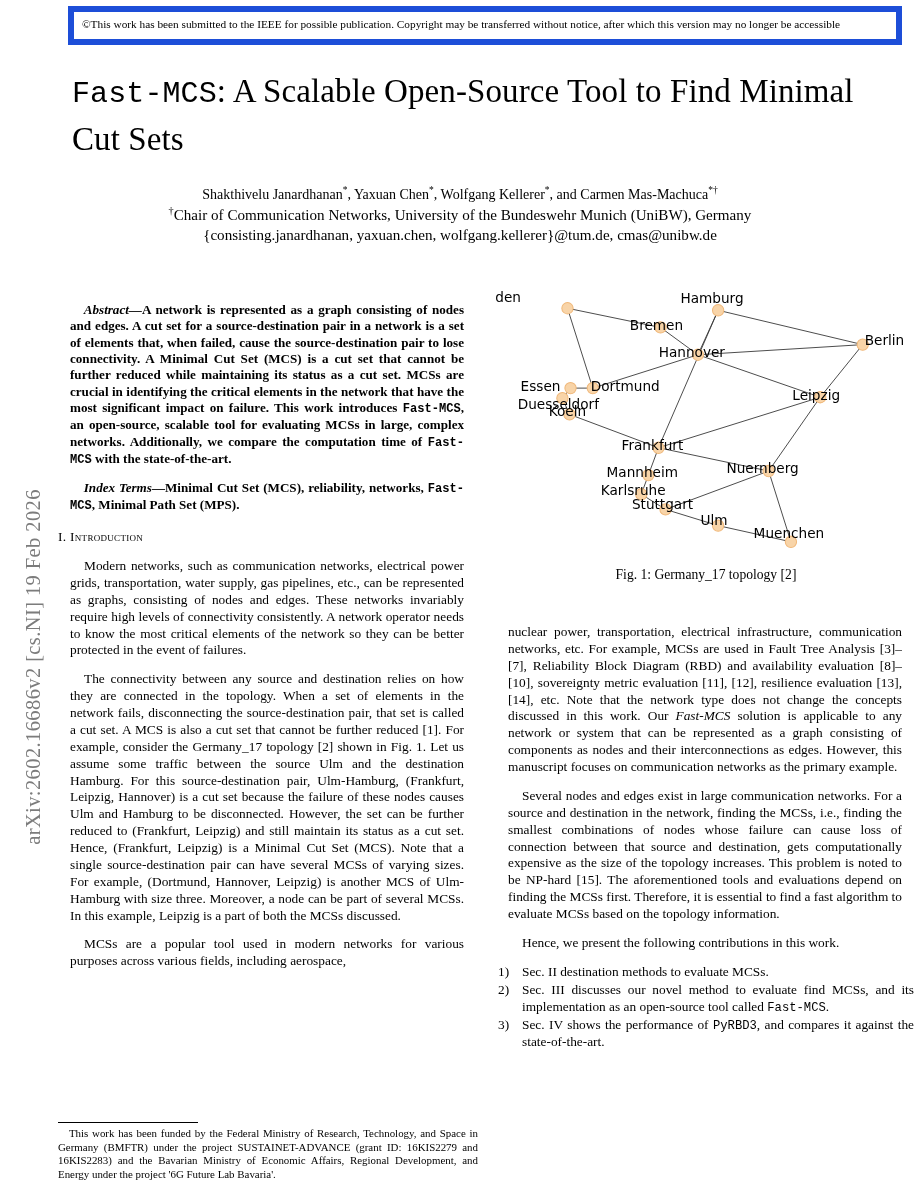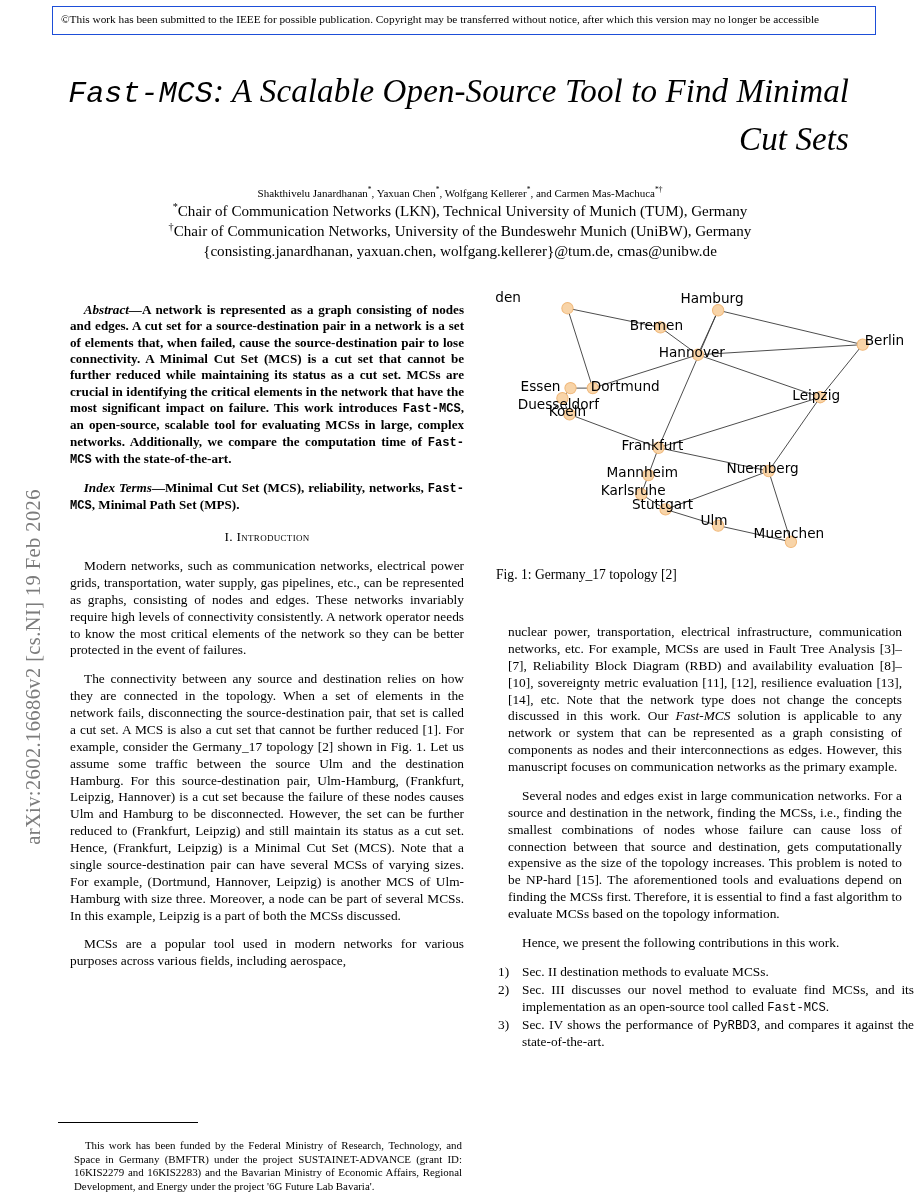"©This work has been submitted" #copyright-banner { border: 1px solid #1d4ed8 -> 6px solid #1d4ed8; left: 52px -> 68px }
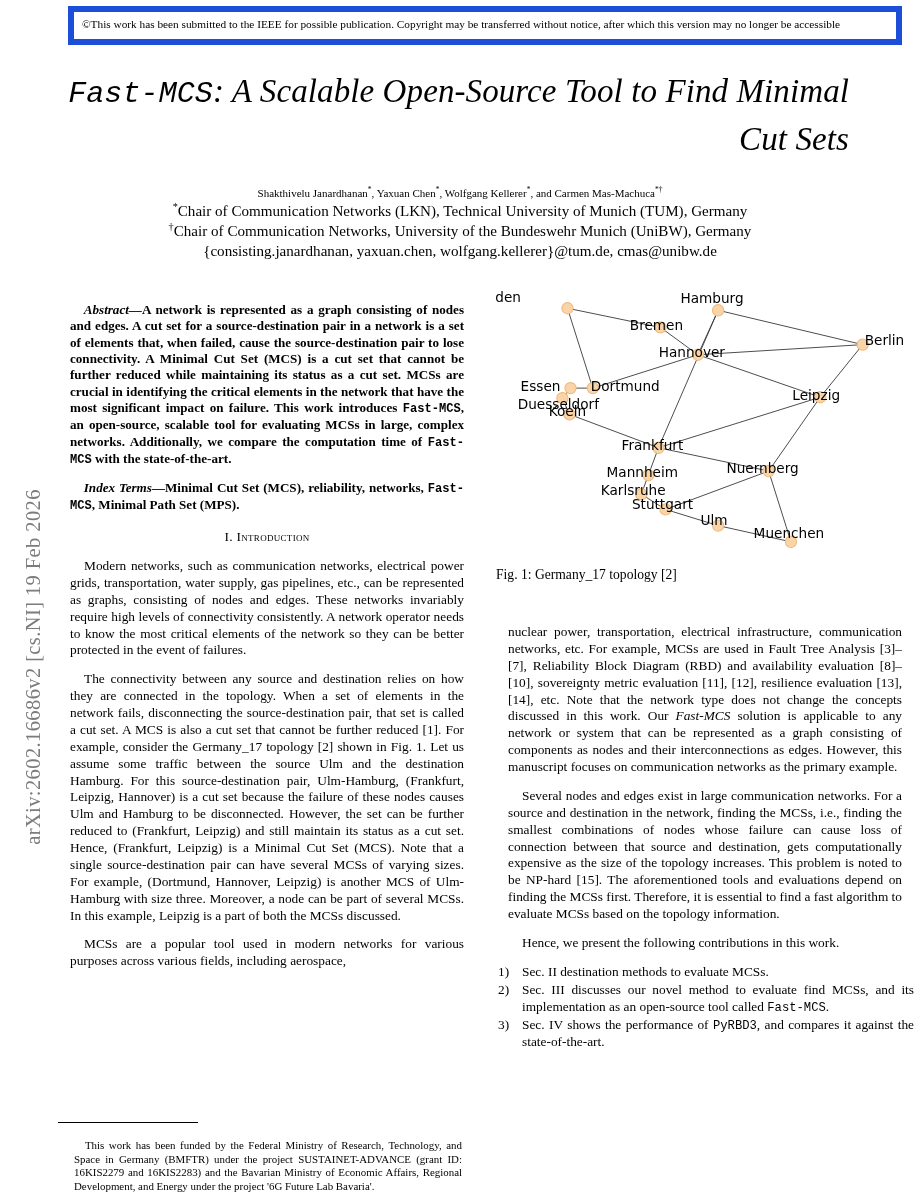"Fast-MCS: A Scalable Open-Source Tool" #paper-title { font-style: italic -> none; left: 49px -> 72px; text-align: right -> left }
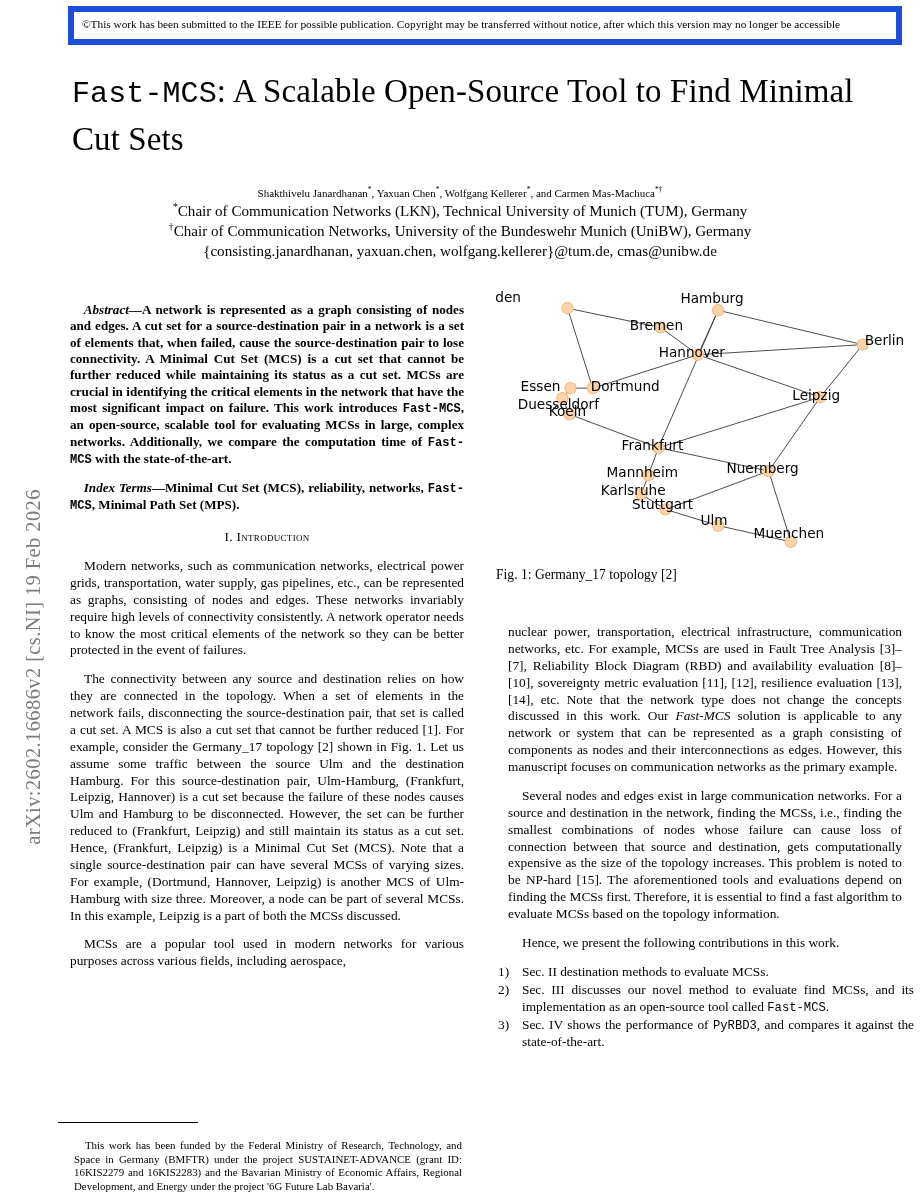"Shakthivelu Janardhanan*, Yaxuan Chen*," #author-block .names { font-size: 11px -> 14px }
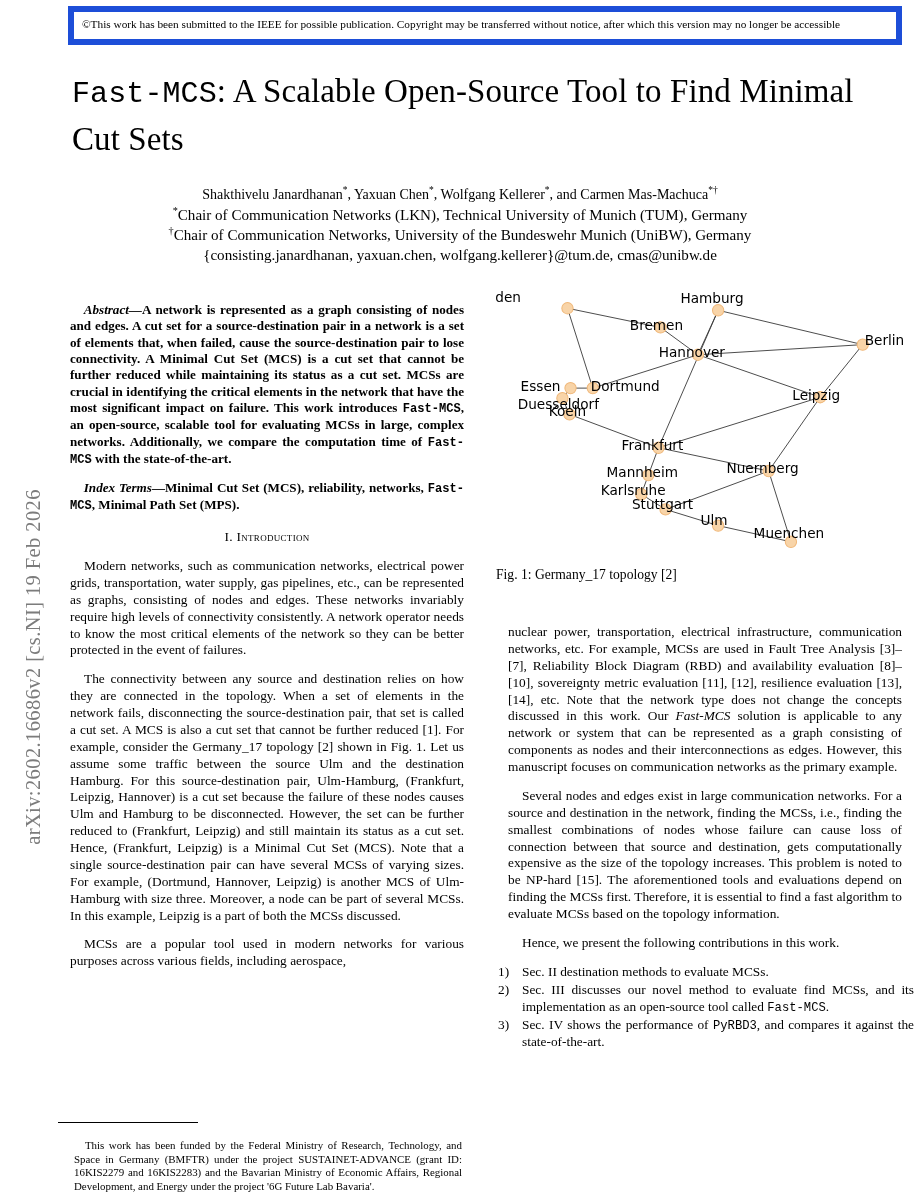"*Chair of Communication Networks (LKN)," div { html: <div><sup>*</sup>Chair of Communication Networks (LKN), Technical University of Munich (TUM), Germany</div> -> none }
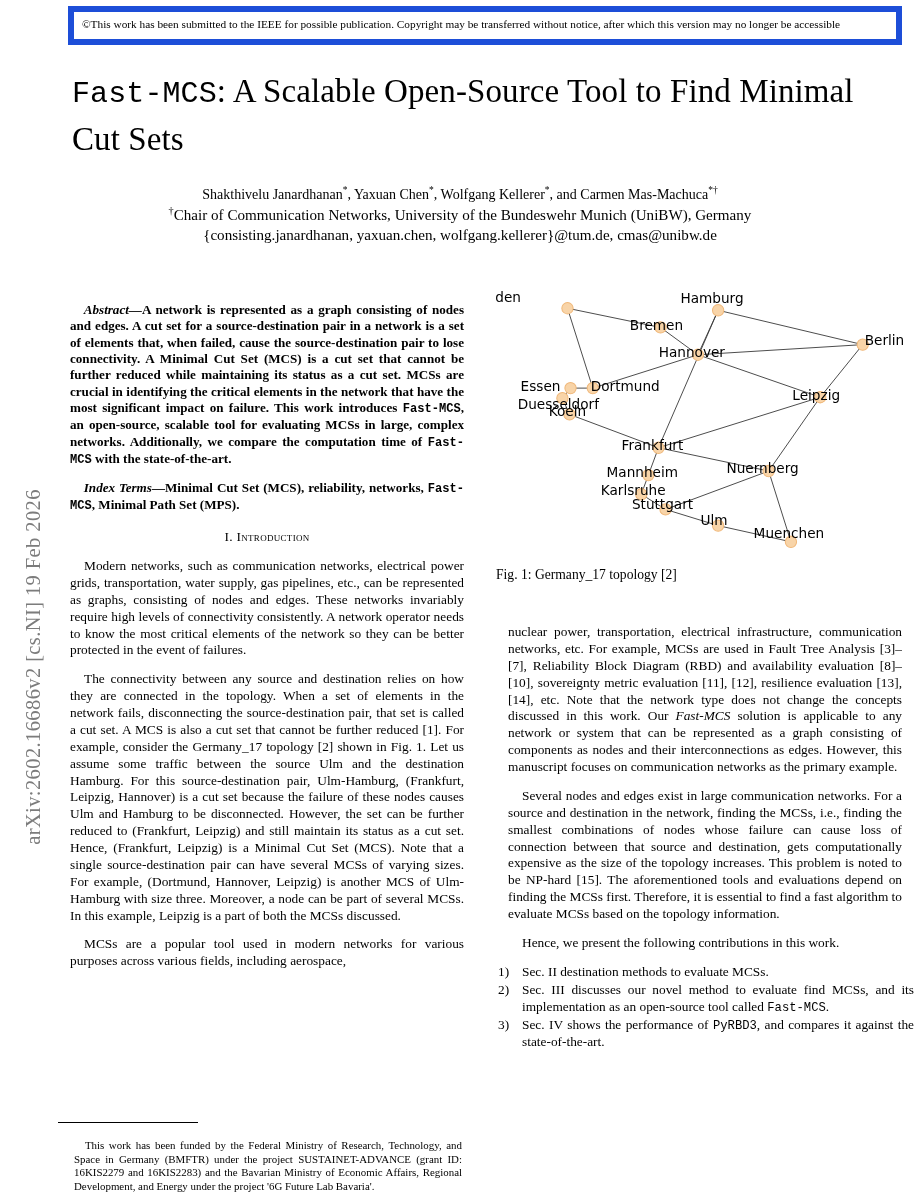"I. Introduction" h2.section { text-align: center -> left }
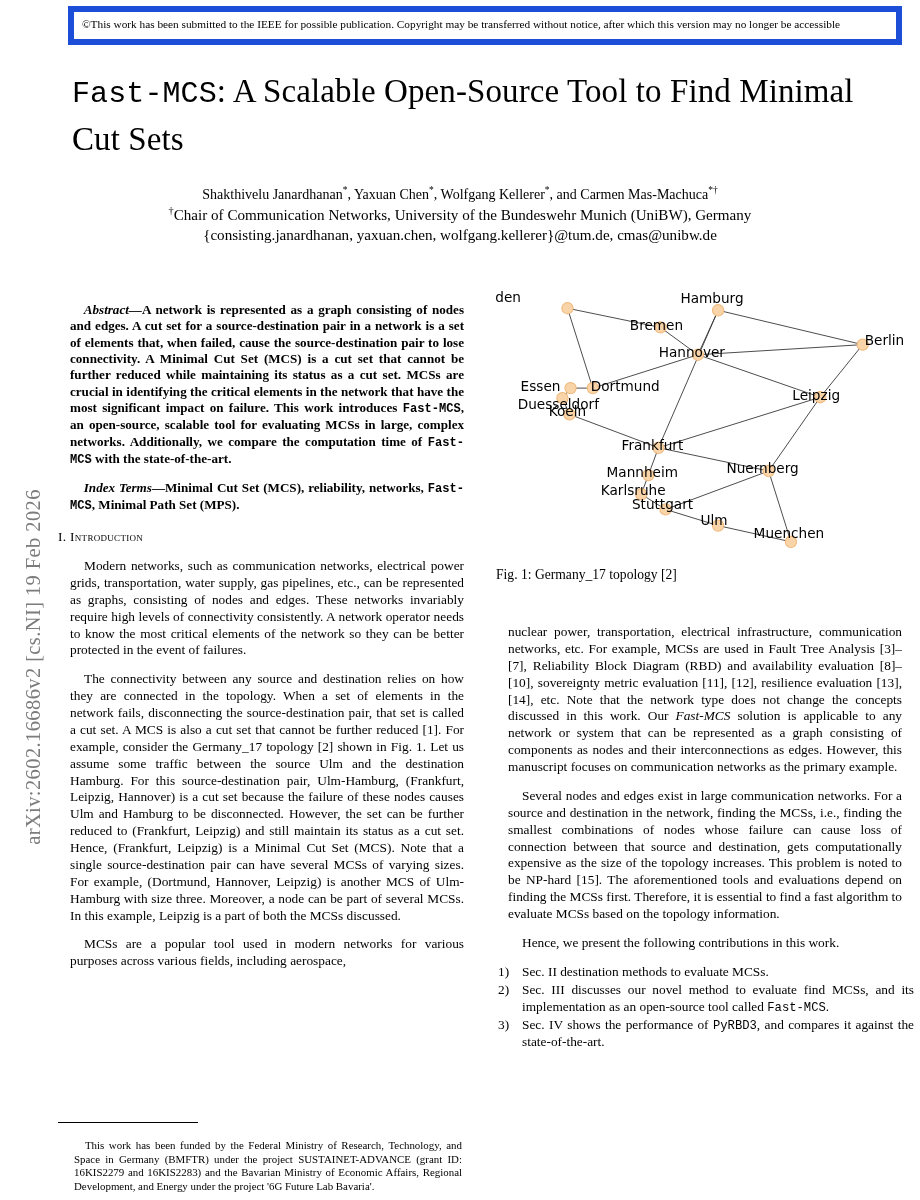"Fig. 1: Germany_17 topology [2]" #fig-caption { text-align: none -> center }
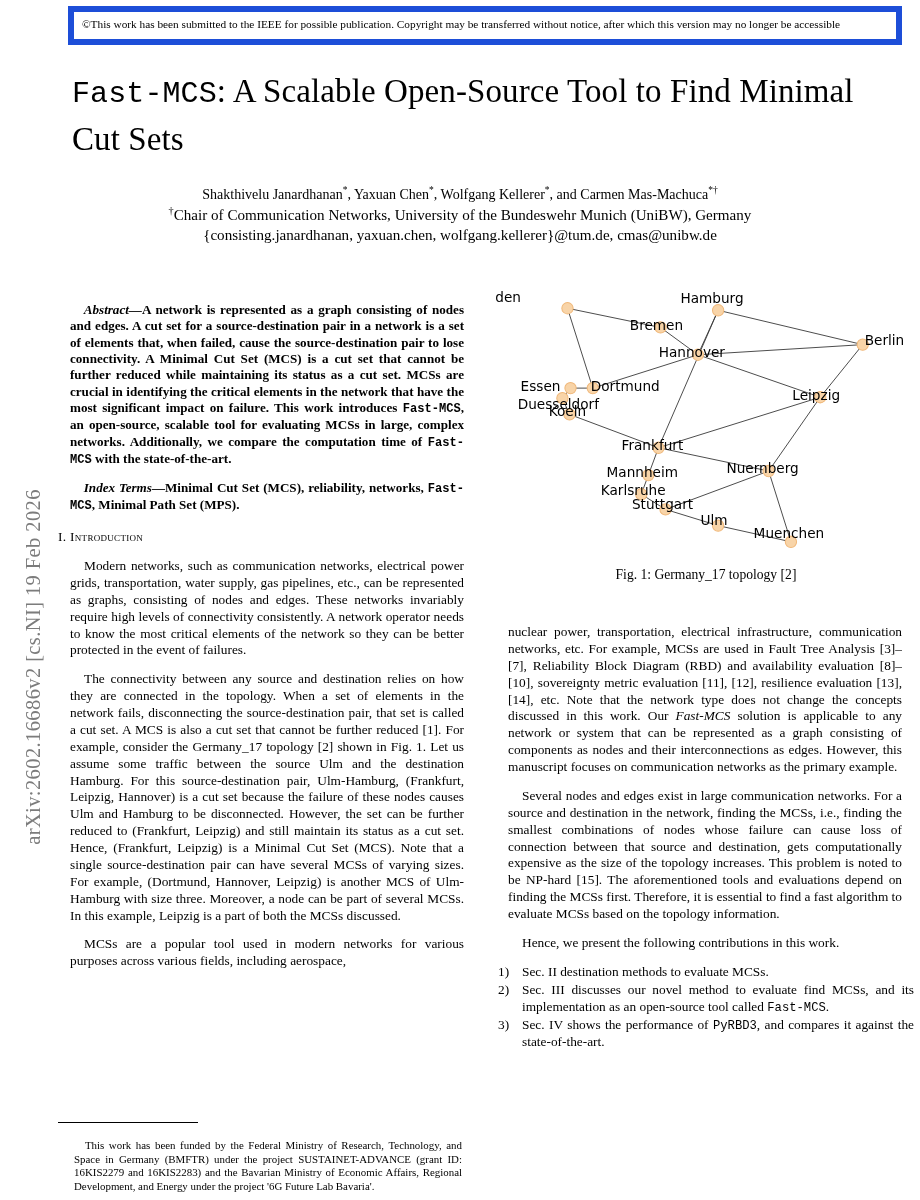"This work has been funded" #footnote p { margin: 16px -> 0 }
